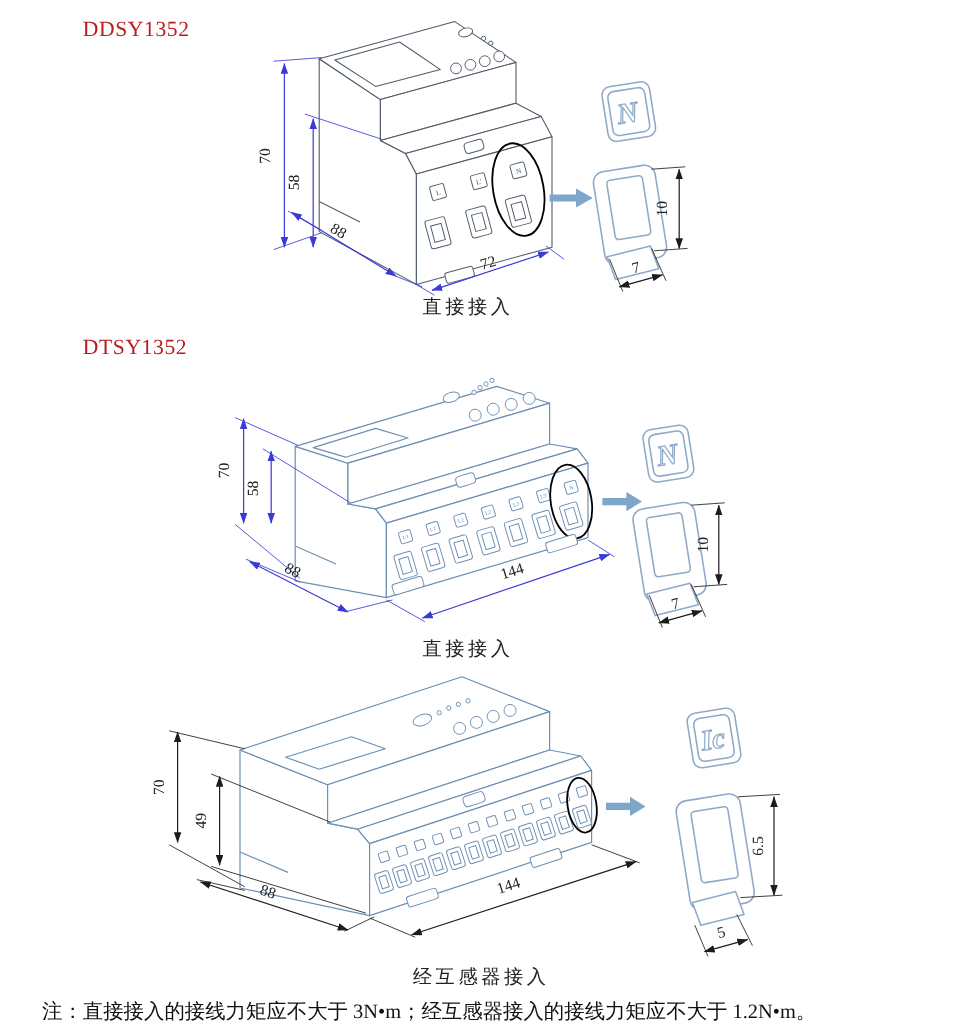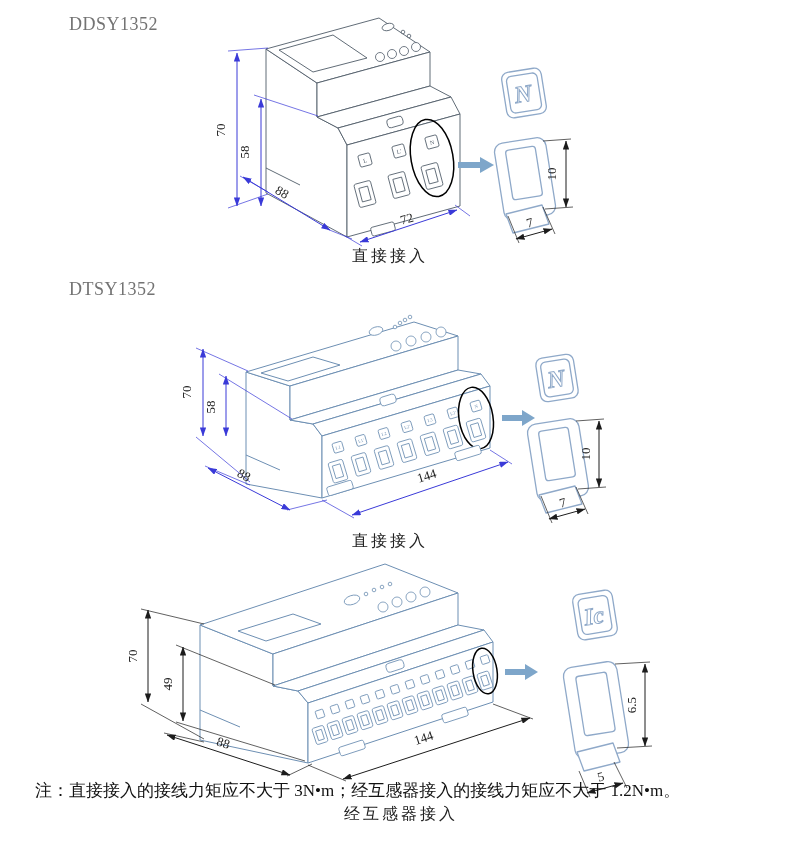"DDSY1352" .txt { color: #737373 -> #b91c1c }
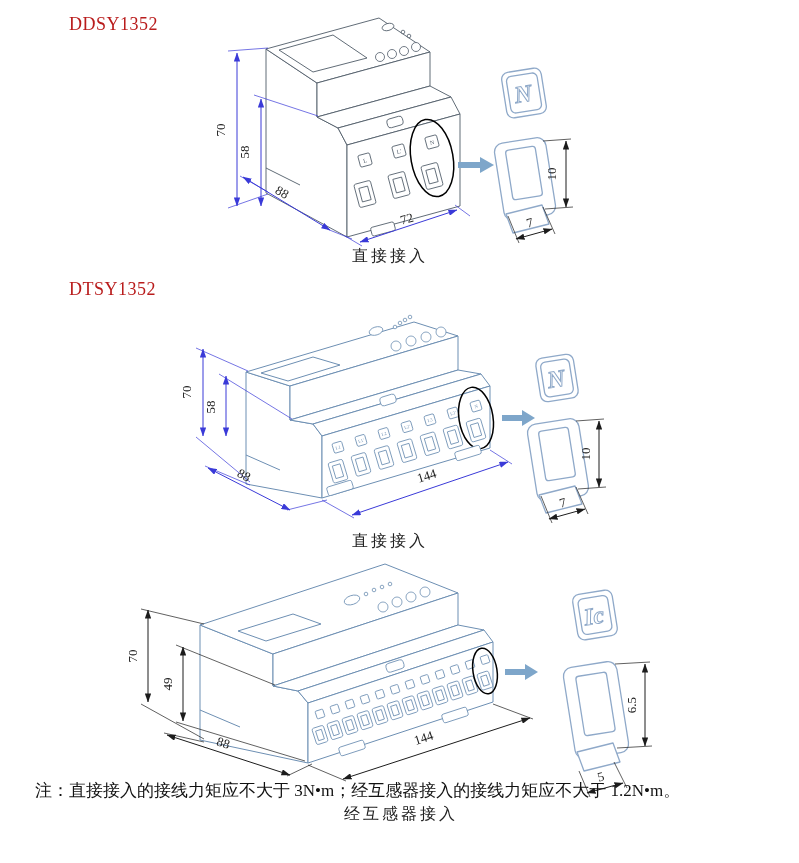"注：直接接入的接线力矩应不大于 3N•m；经互感器接入的接线力矩应不大于" div.txt { top: 779px -> 831px }
